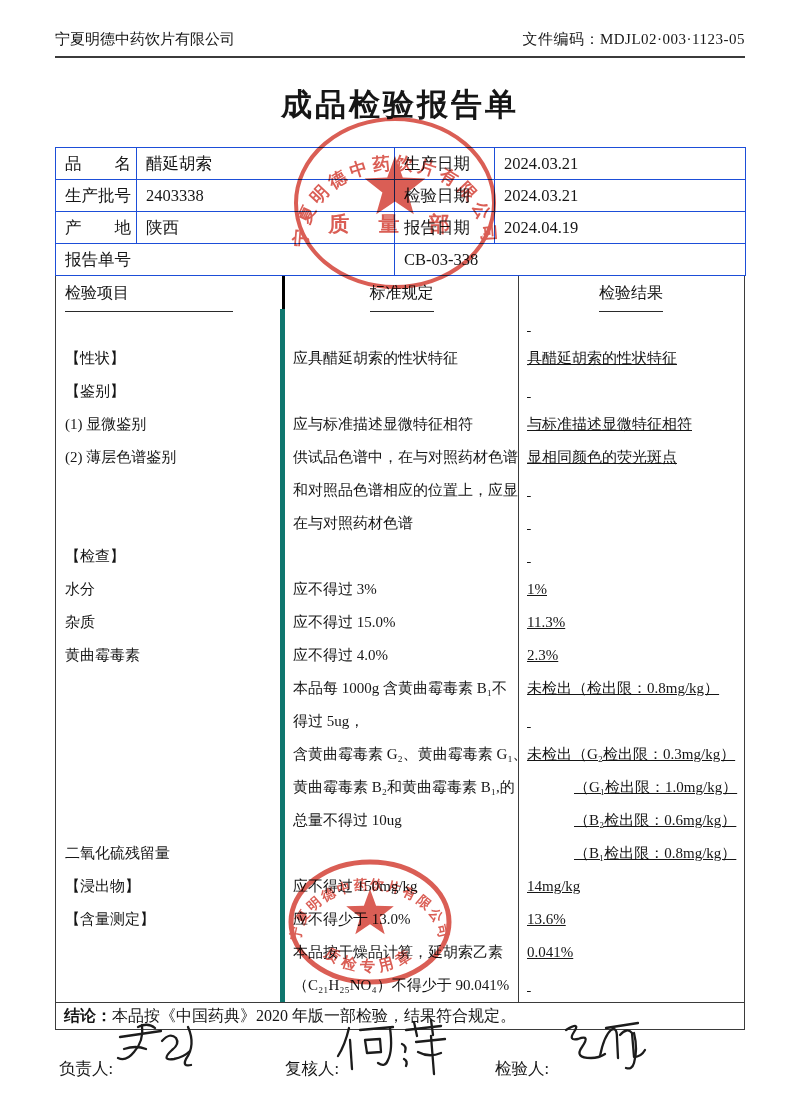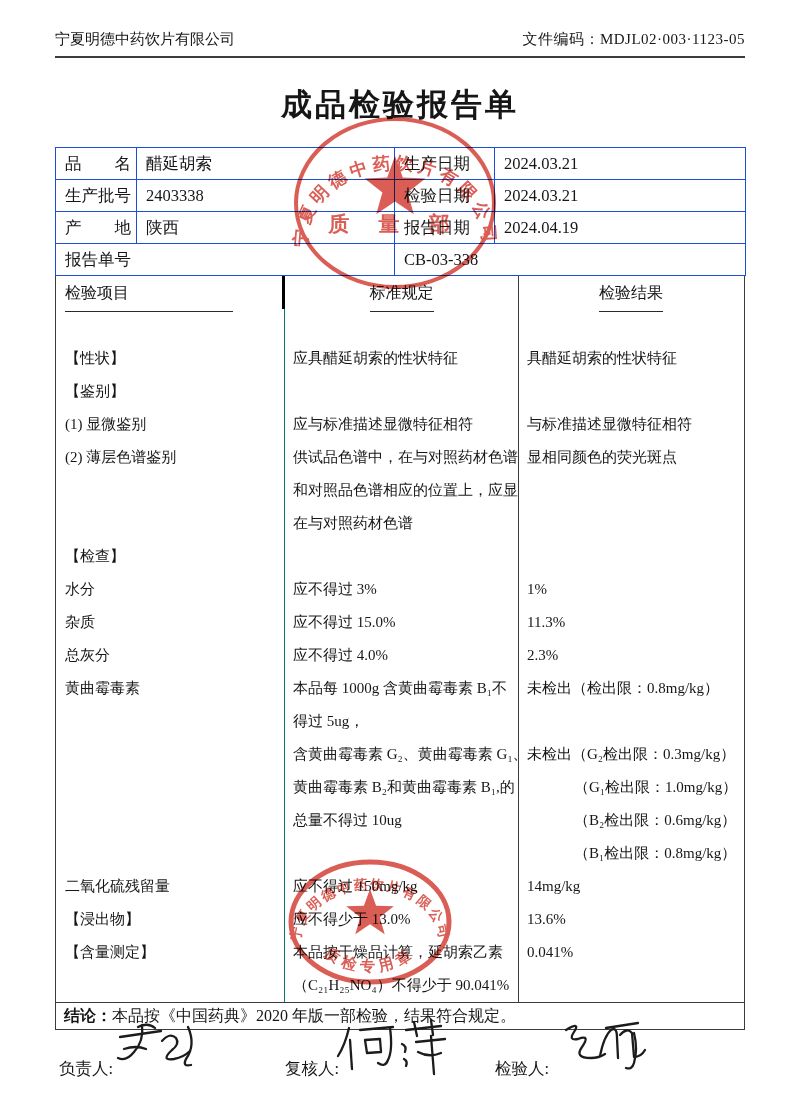"【性状】" .mt-col.c-item { border-right: 1px solid #0f766e -> 5px solid #0f766e }
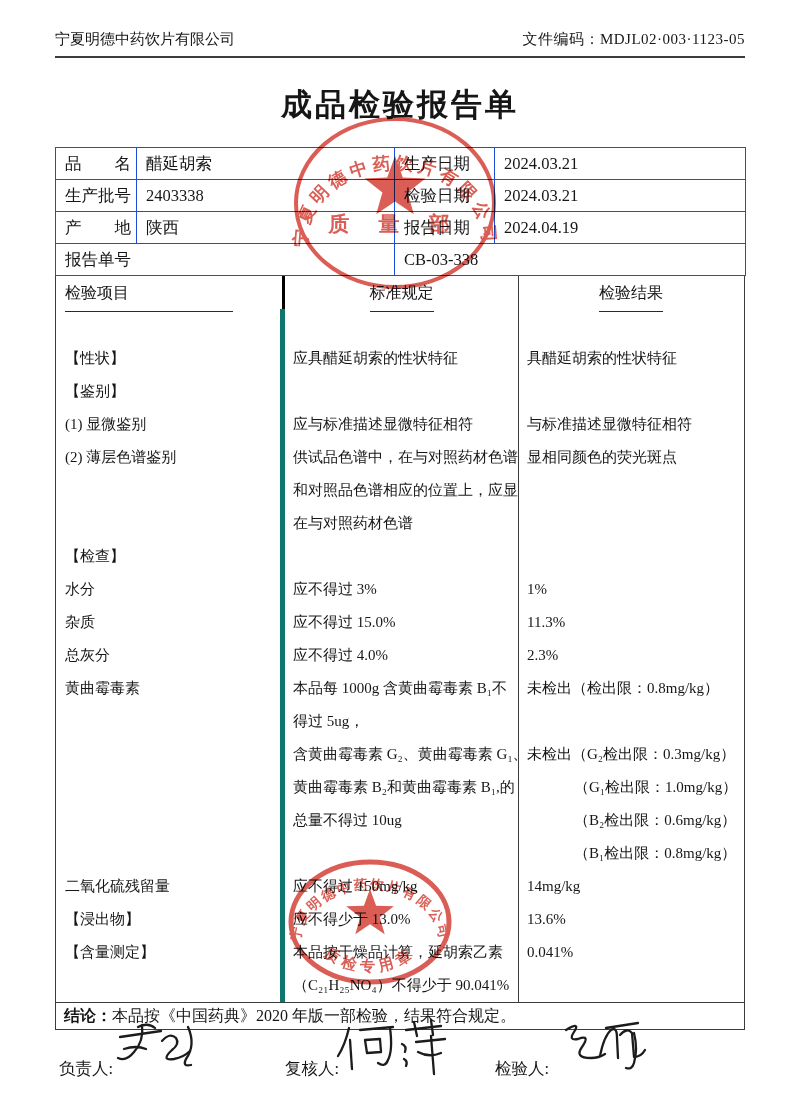"具醋延胡索的性状特征" .mt-col.c-result { text-decoration: none -> underline }
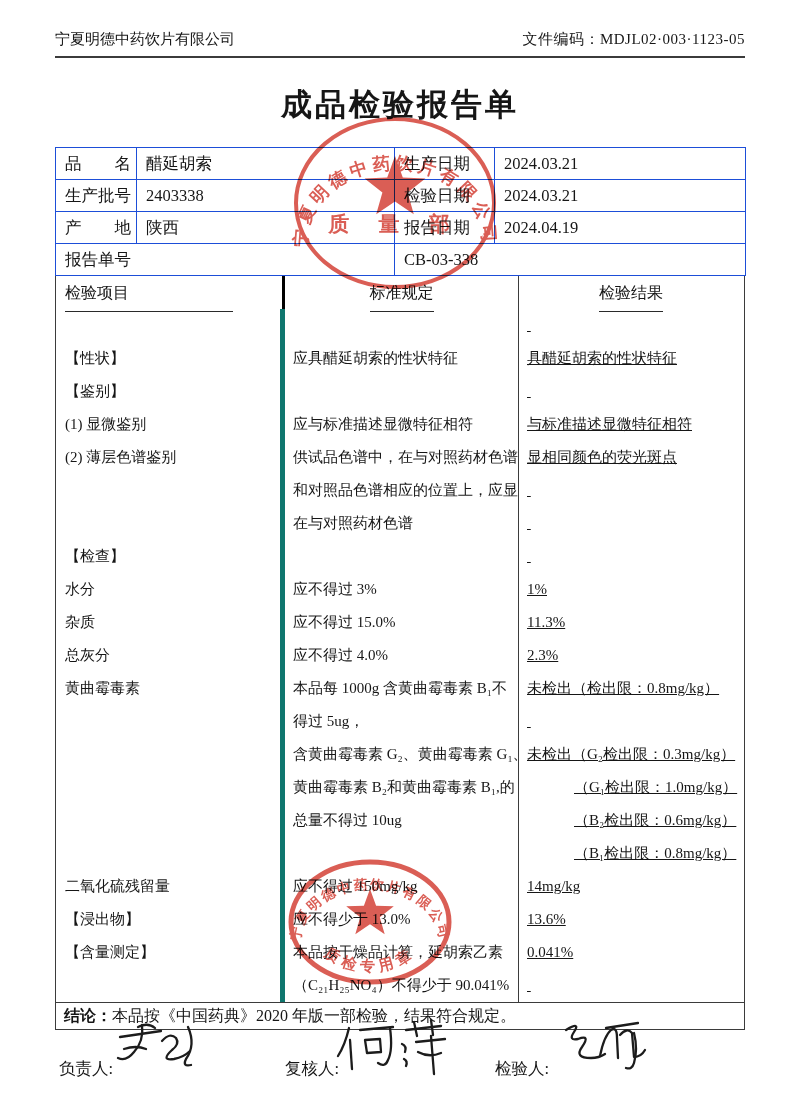"总灰分" div.tline { html: <div>总灰分</div> -> none }
